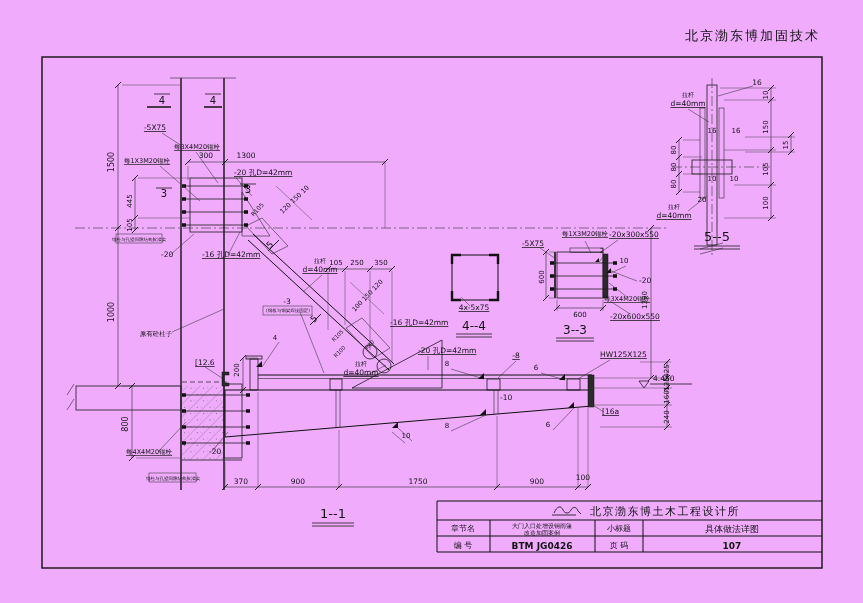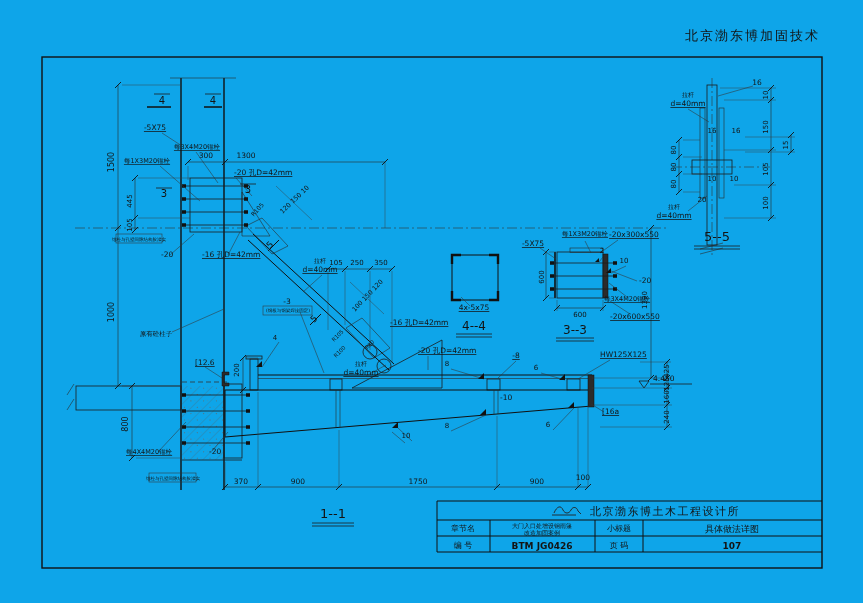"北京渤东博加固技术" .page { background: #0ea5e9 -> #f0abfc }
